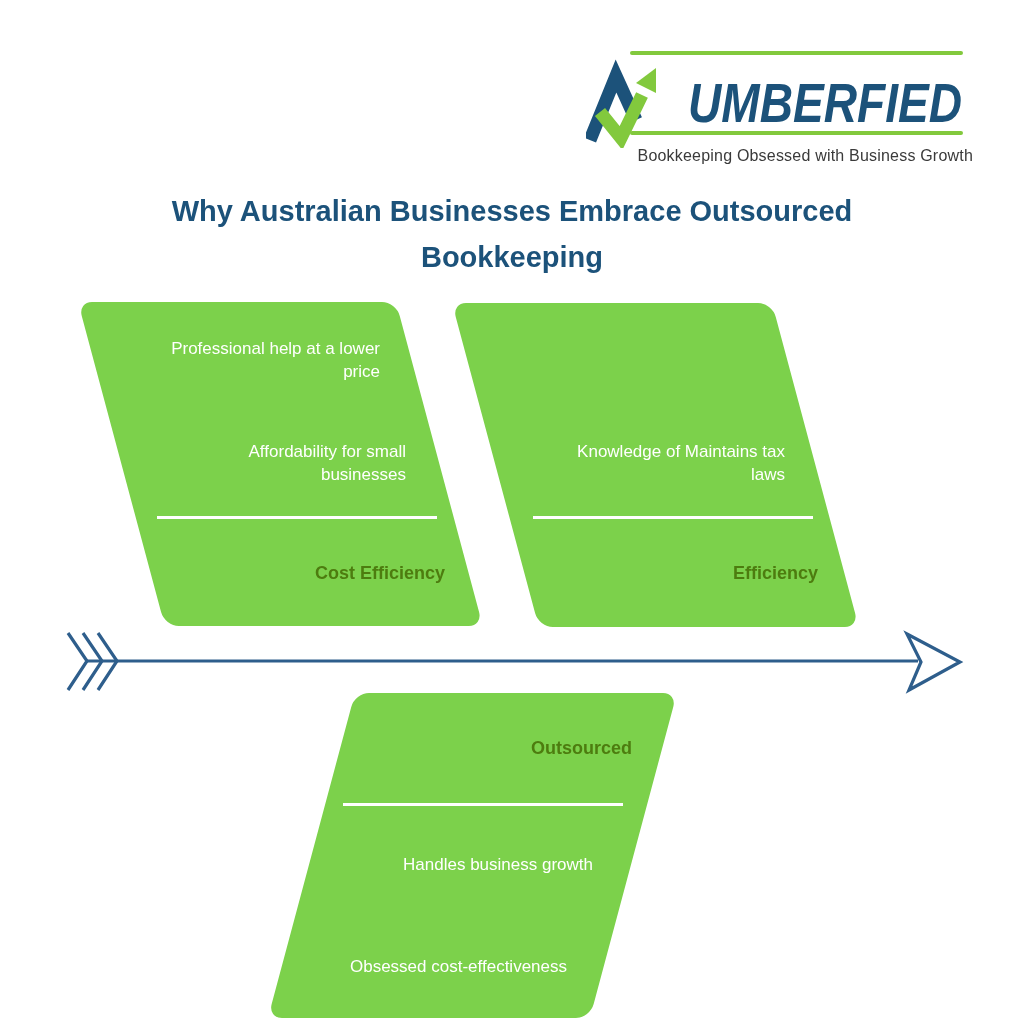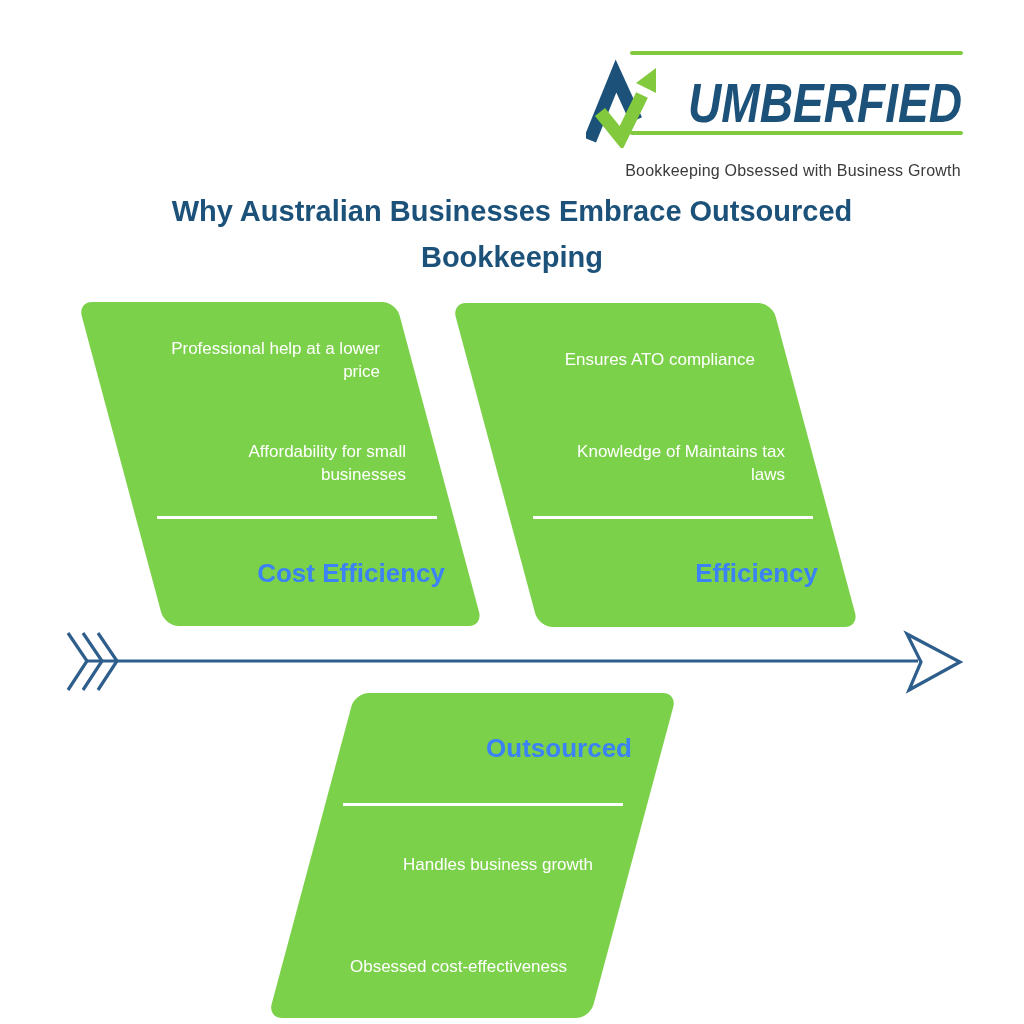"Bookkeeping Obsessed with Business" .tagline { margin-top: 15px -> none; text-align: center -> right }
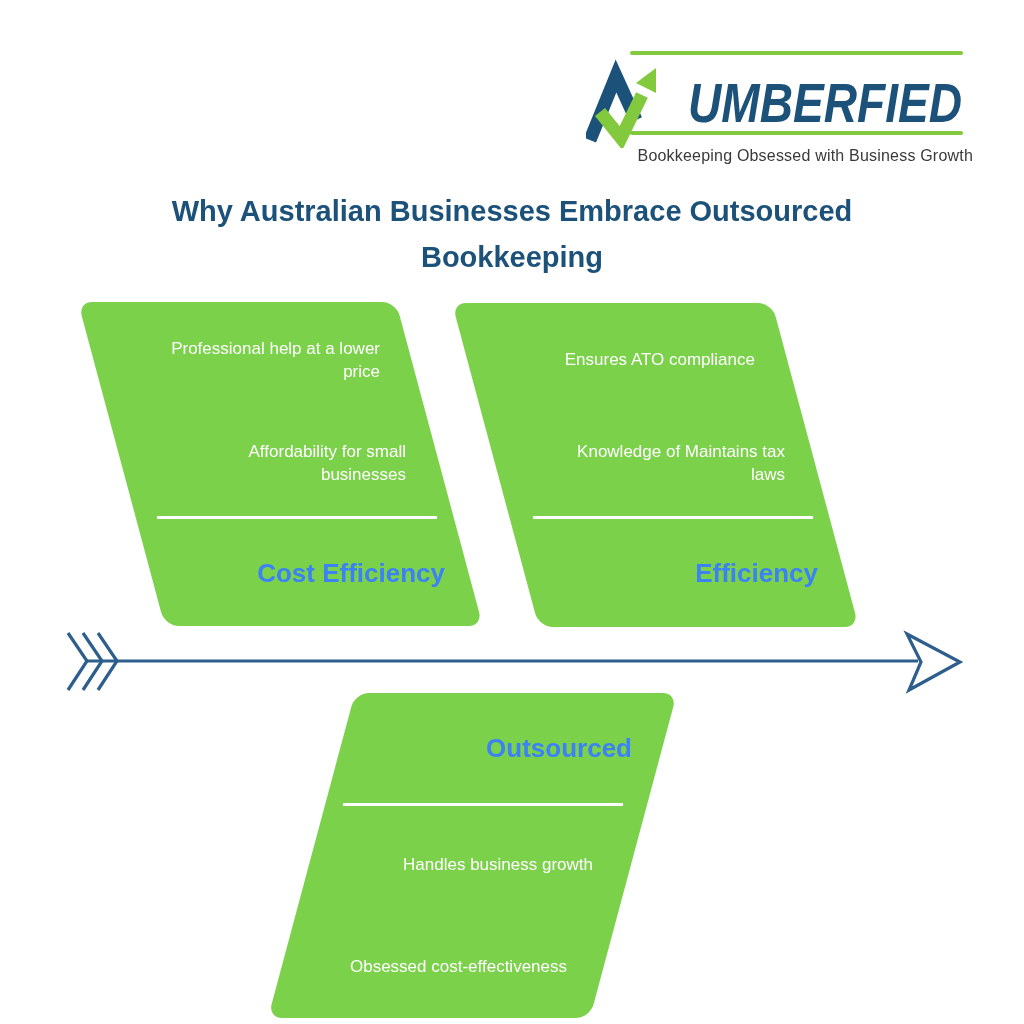"Ensures ATO compliance" div.item { html: <div>Ensures ATO compliance</div> -> none }
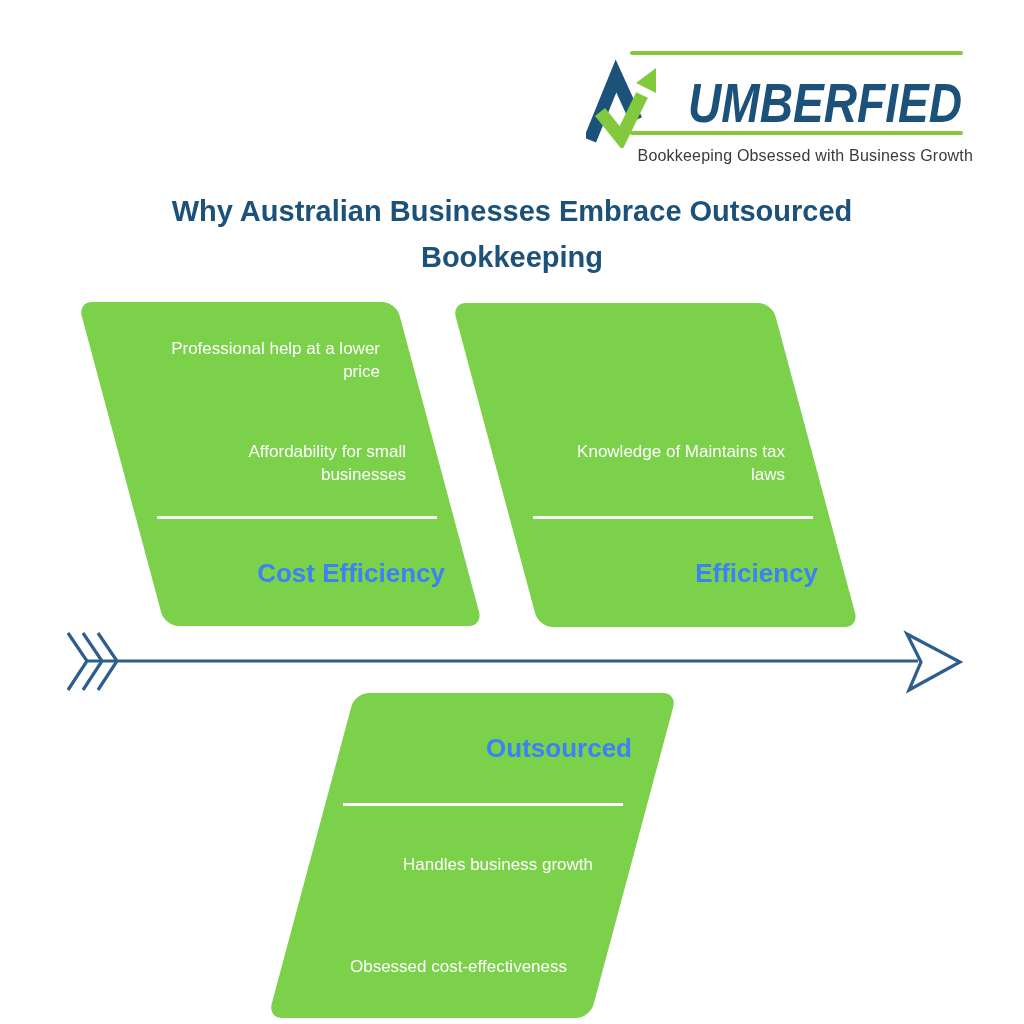"Cost Efficiency" .bheading { color: #3b82f6 -> #4d7c0f; font-size: 26px -> 18px }
